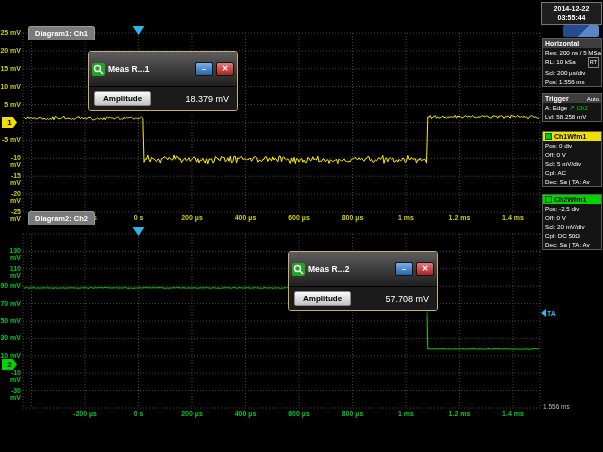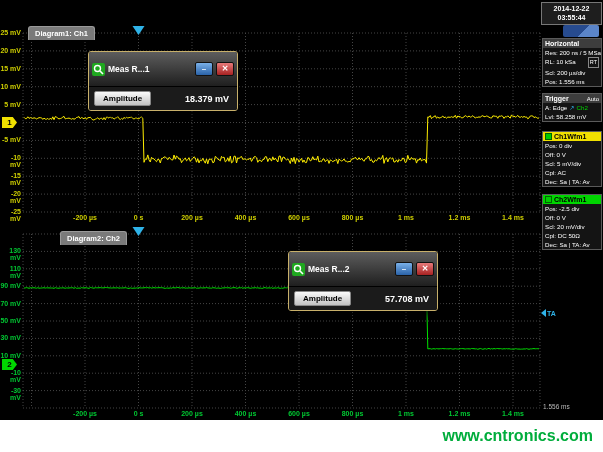"18.379 mV" .meas-value { font-weight: bold -> normal }
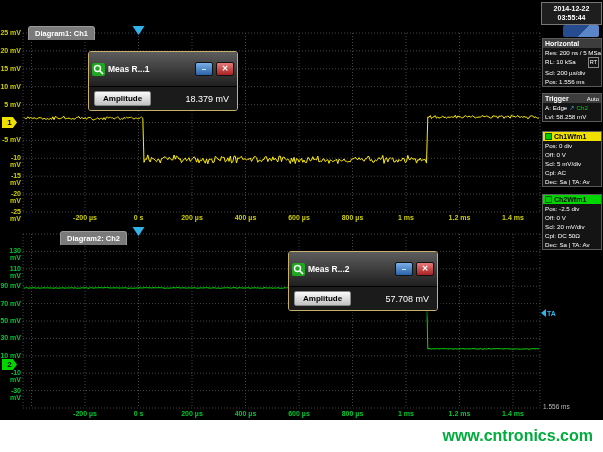"Diagram2: Ch2" #tab2 { margin-left: 32px -> none; top: 231px -> 211px }
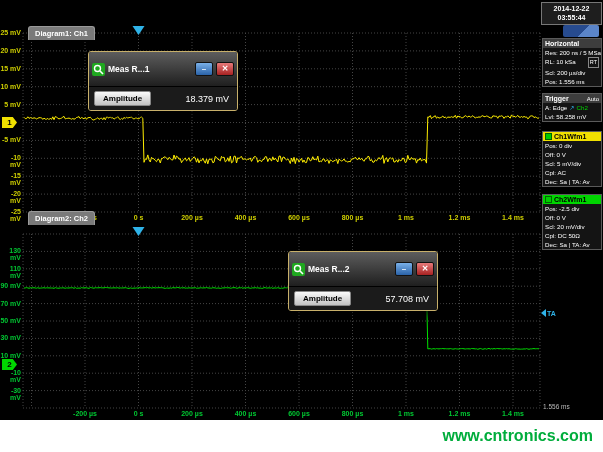"www.cntronics.com" div { html: <div> <span>www.cntronics.com</span> </div> -> none }
